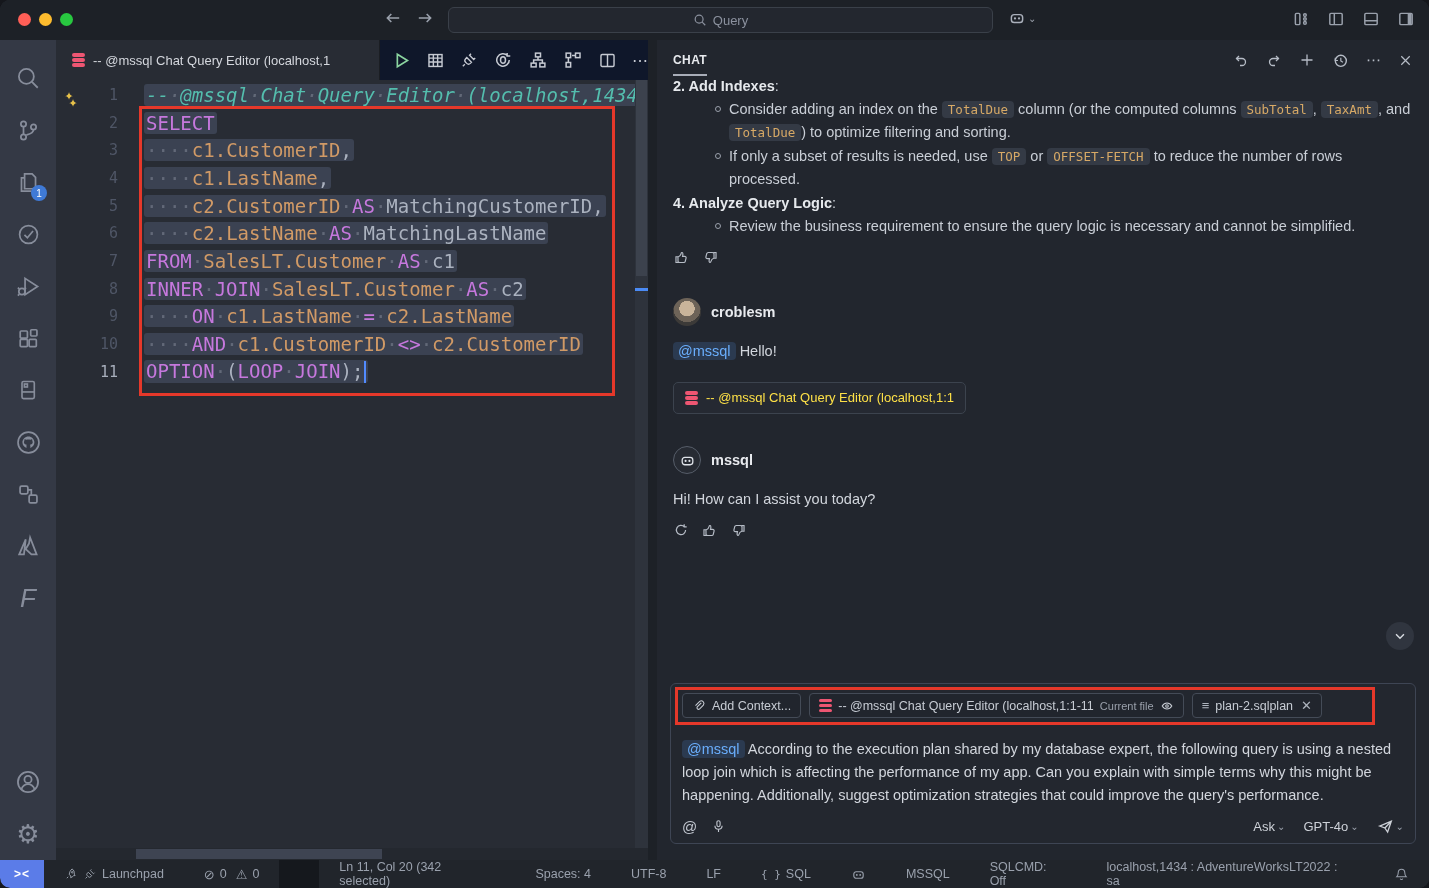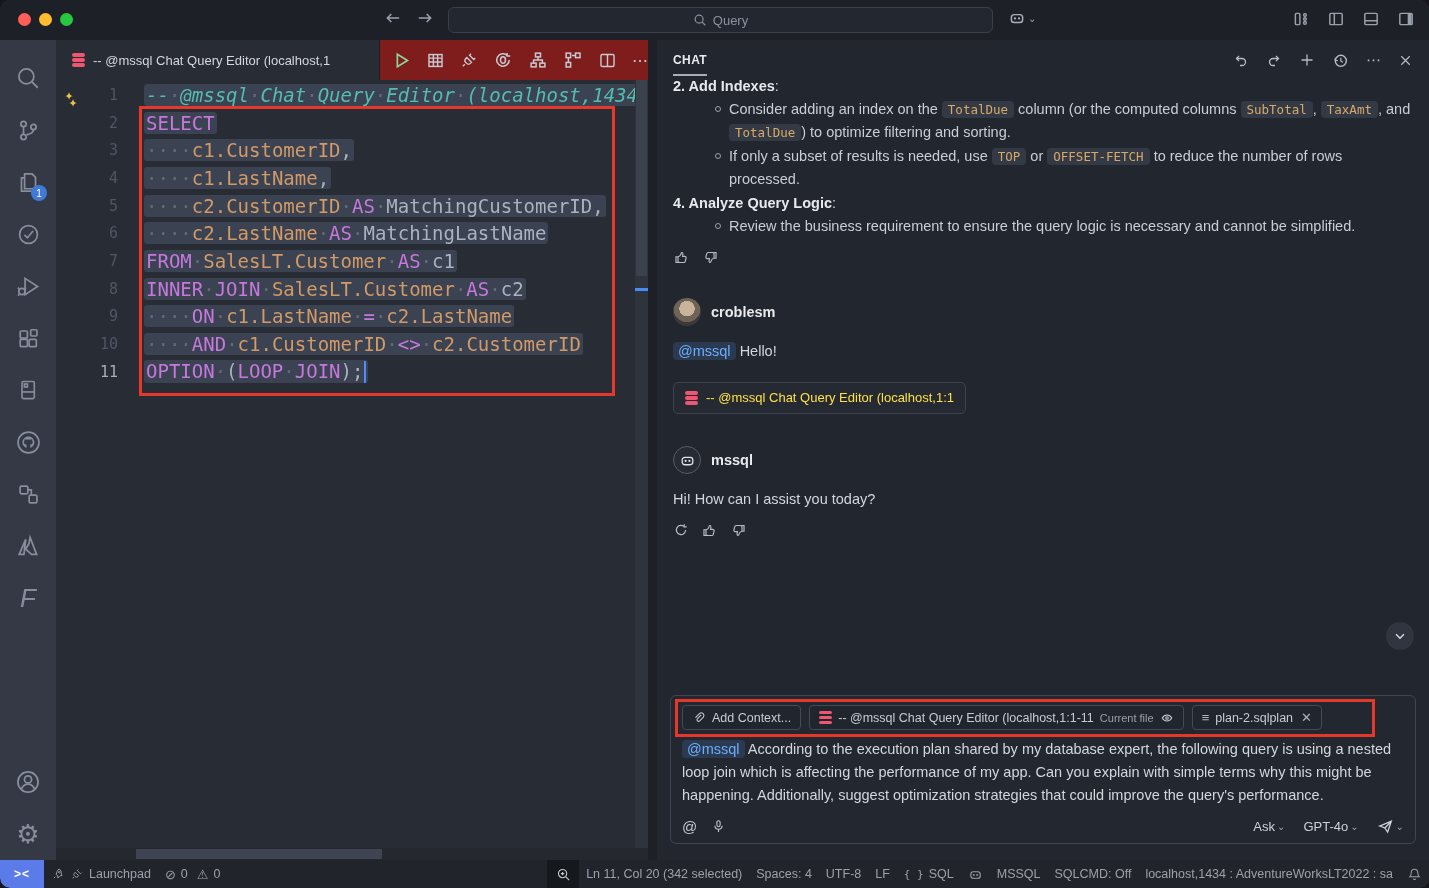"-- @mssql Chat Query Editor (localhost,1" .tabbar { background: #7f1d1d -> #0f172a }
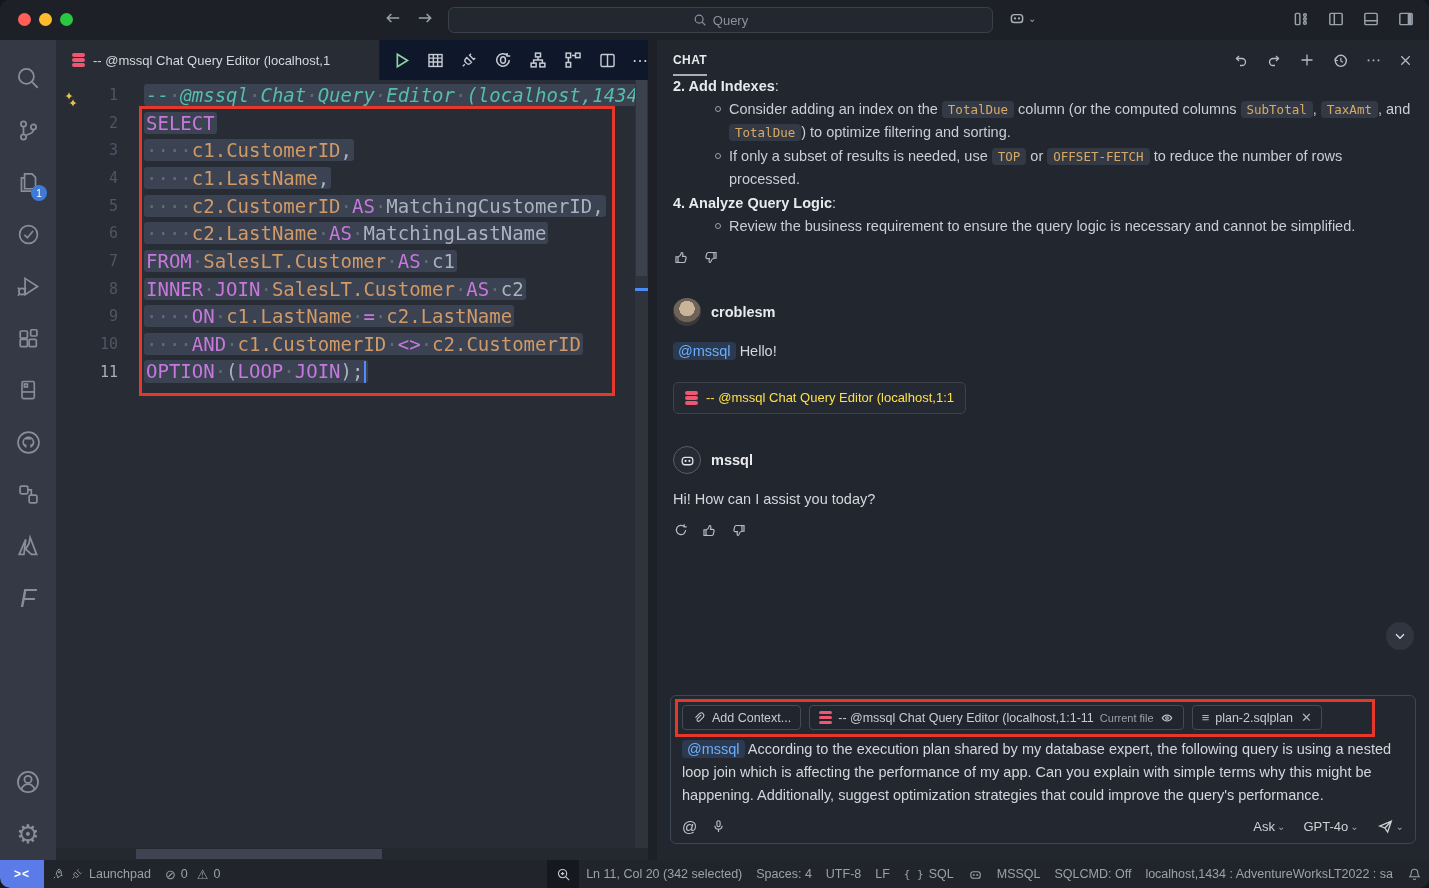"@mssql According to the execution" .input-text { margin-top: 8px -> 20px }
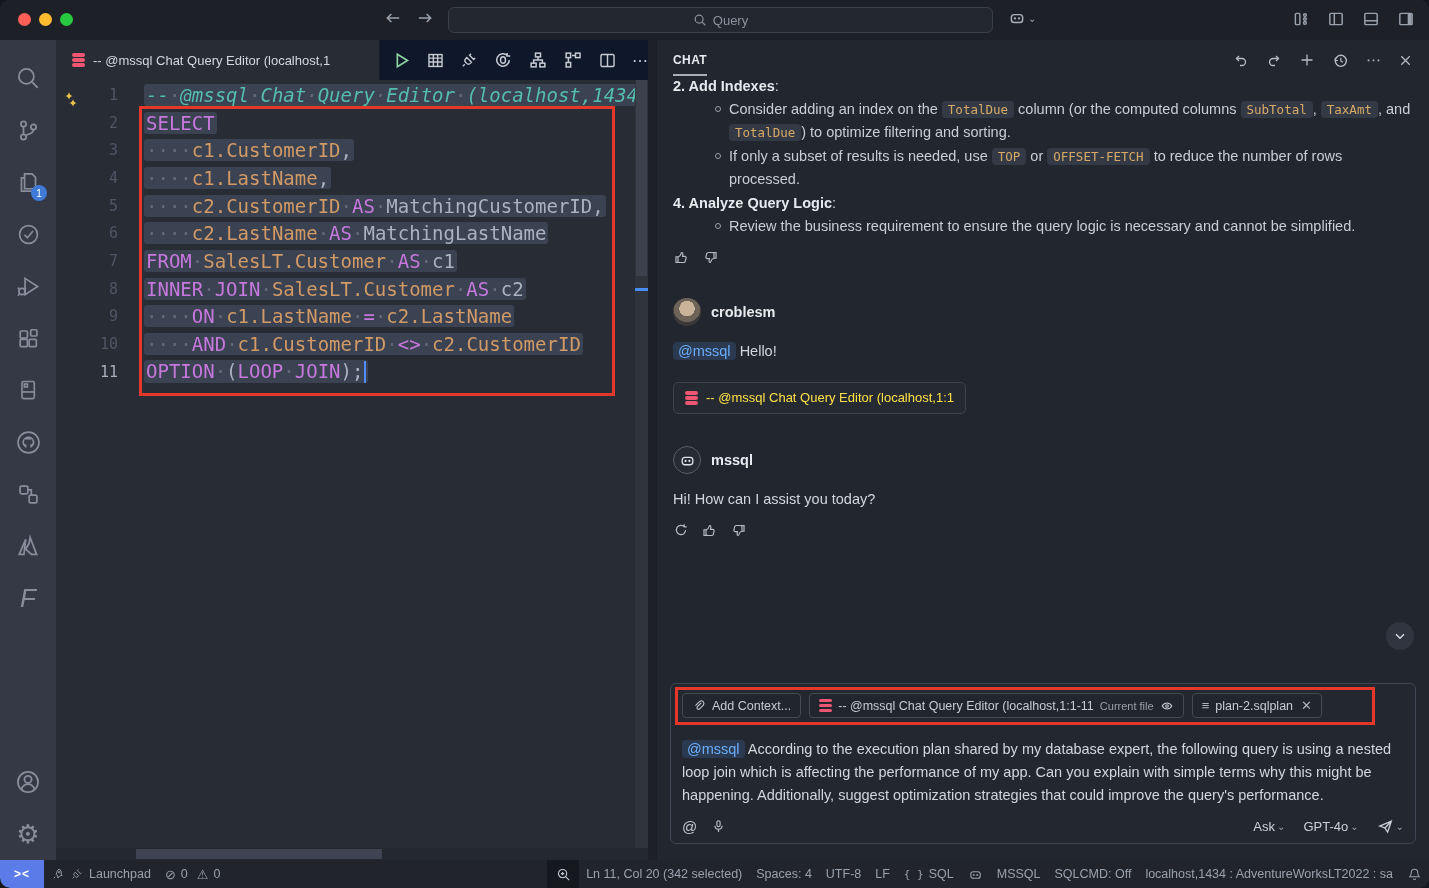"Launchpad" .sb-item { padding: 0 7px -> 0 20px }
